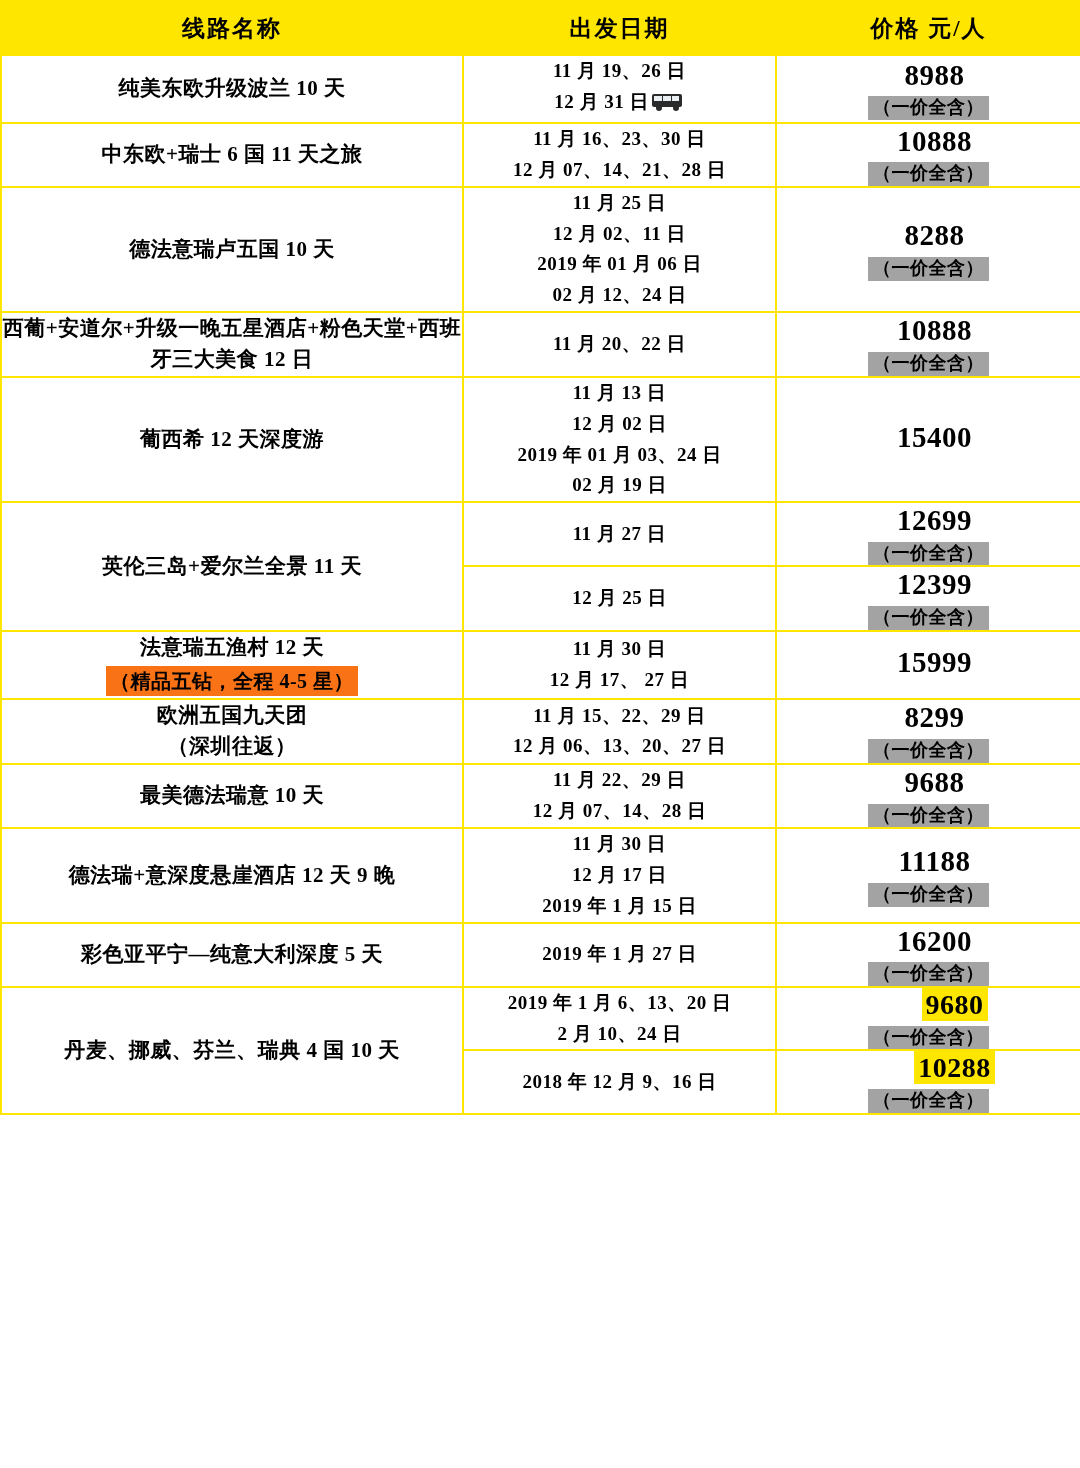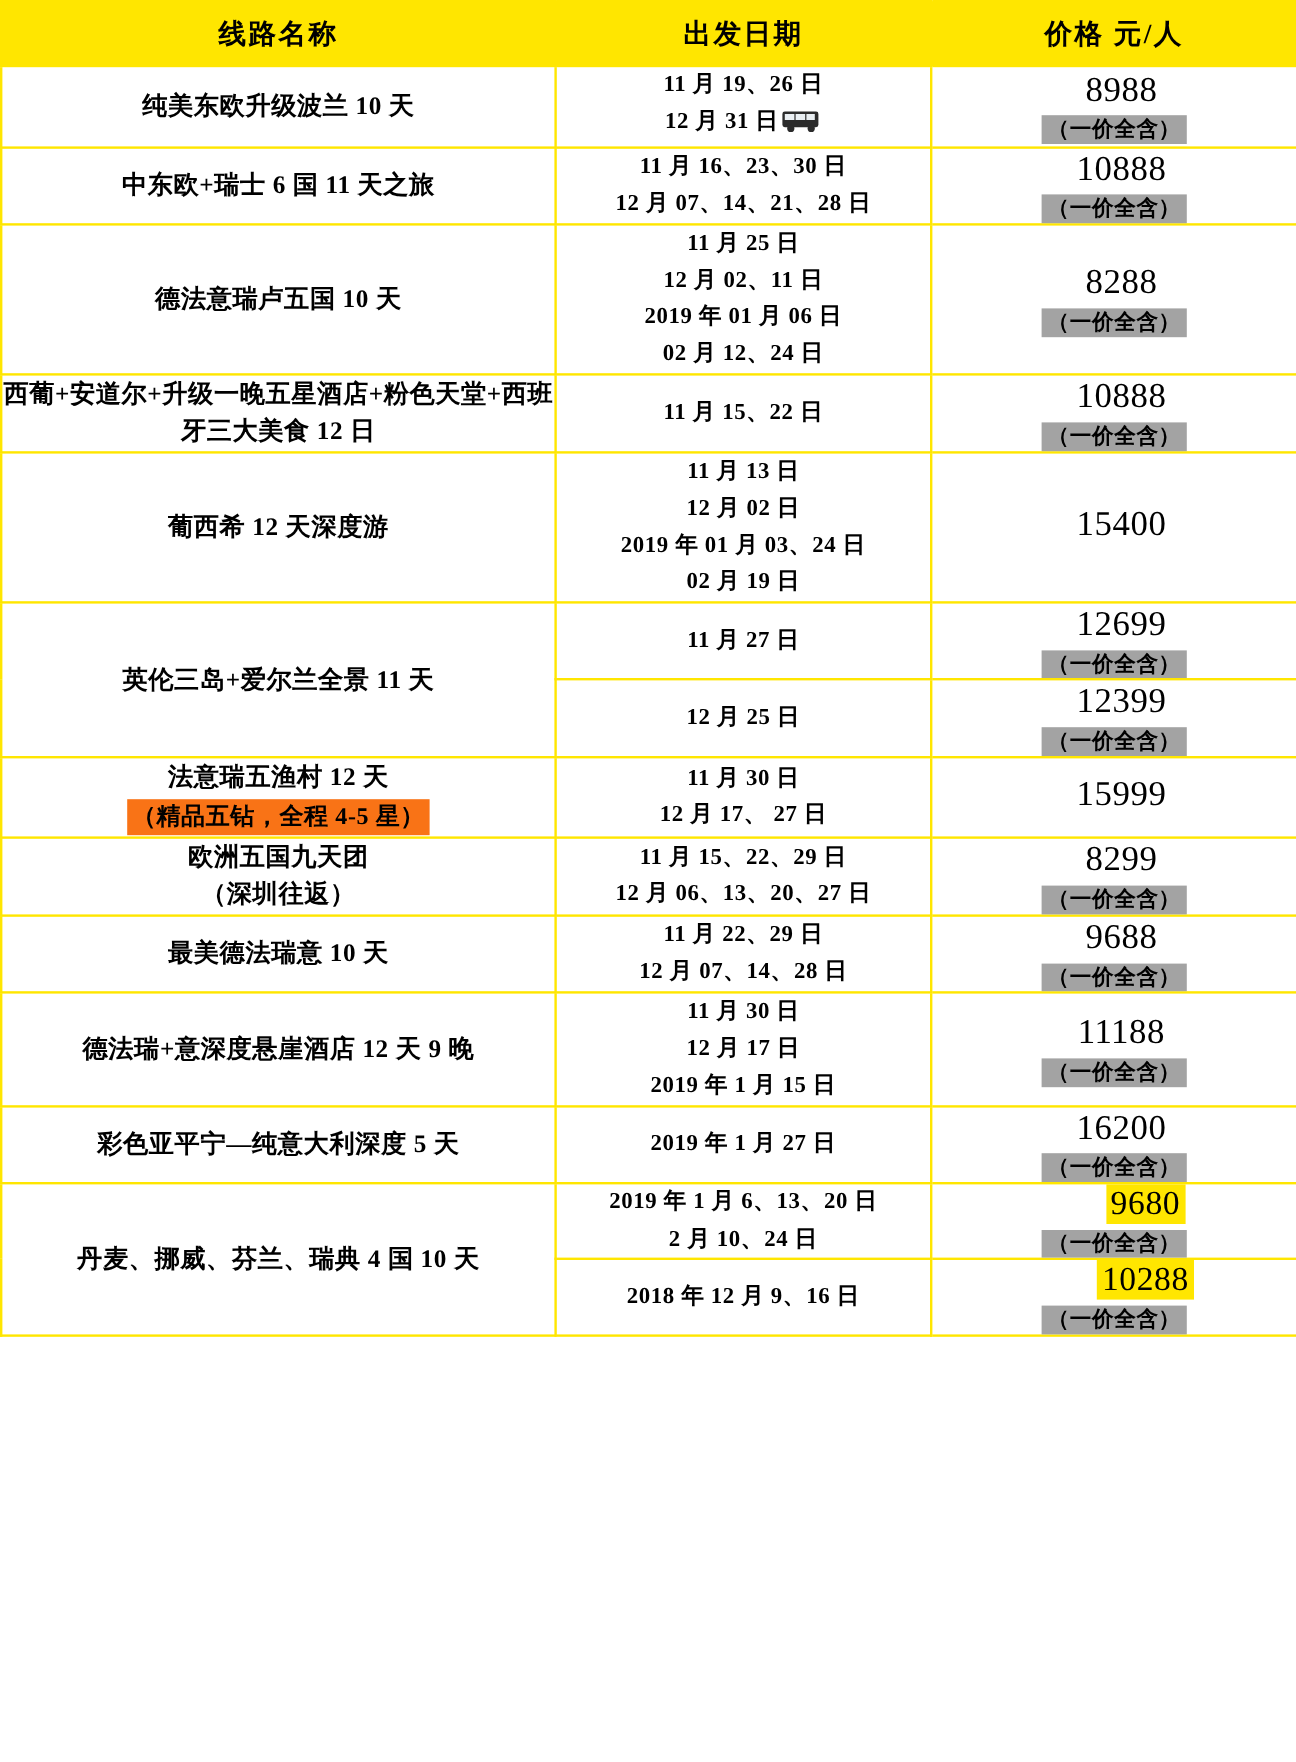"8988" .price-num { font-weight: normal -> bold }
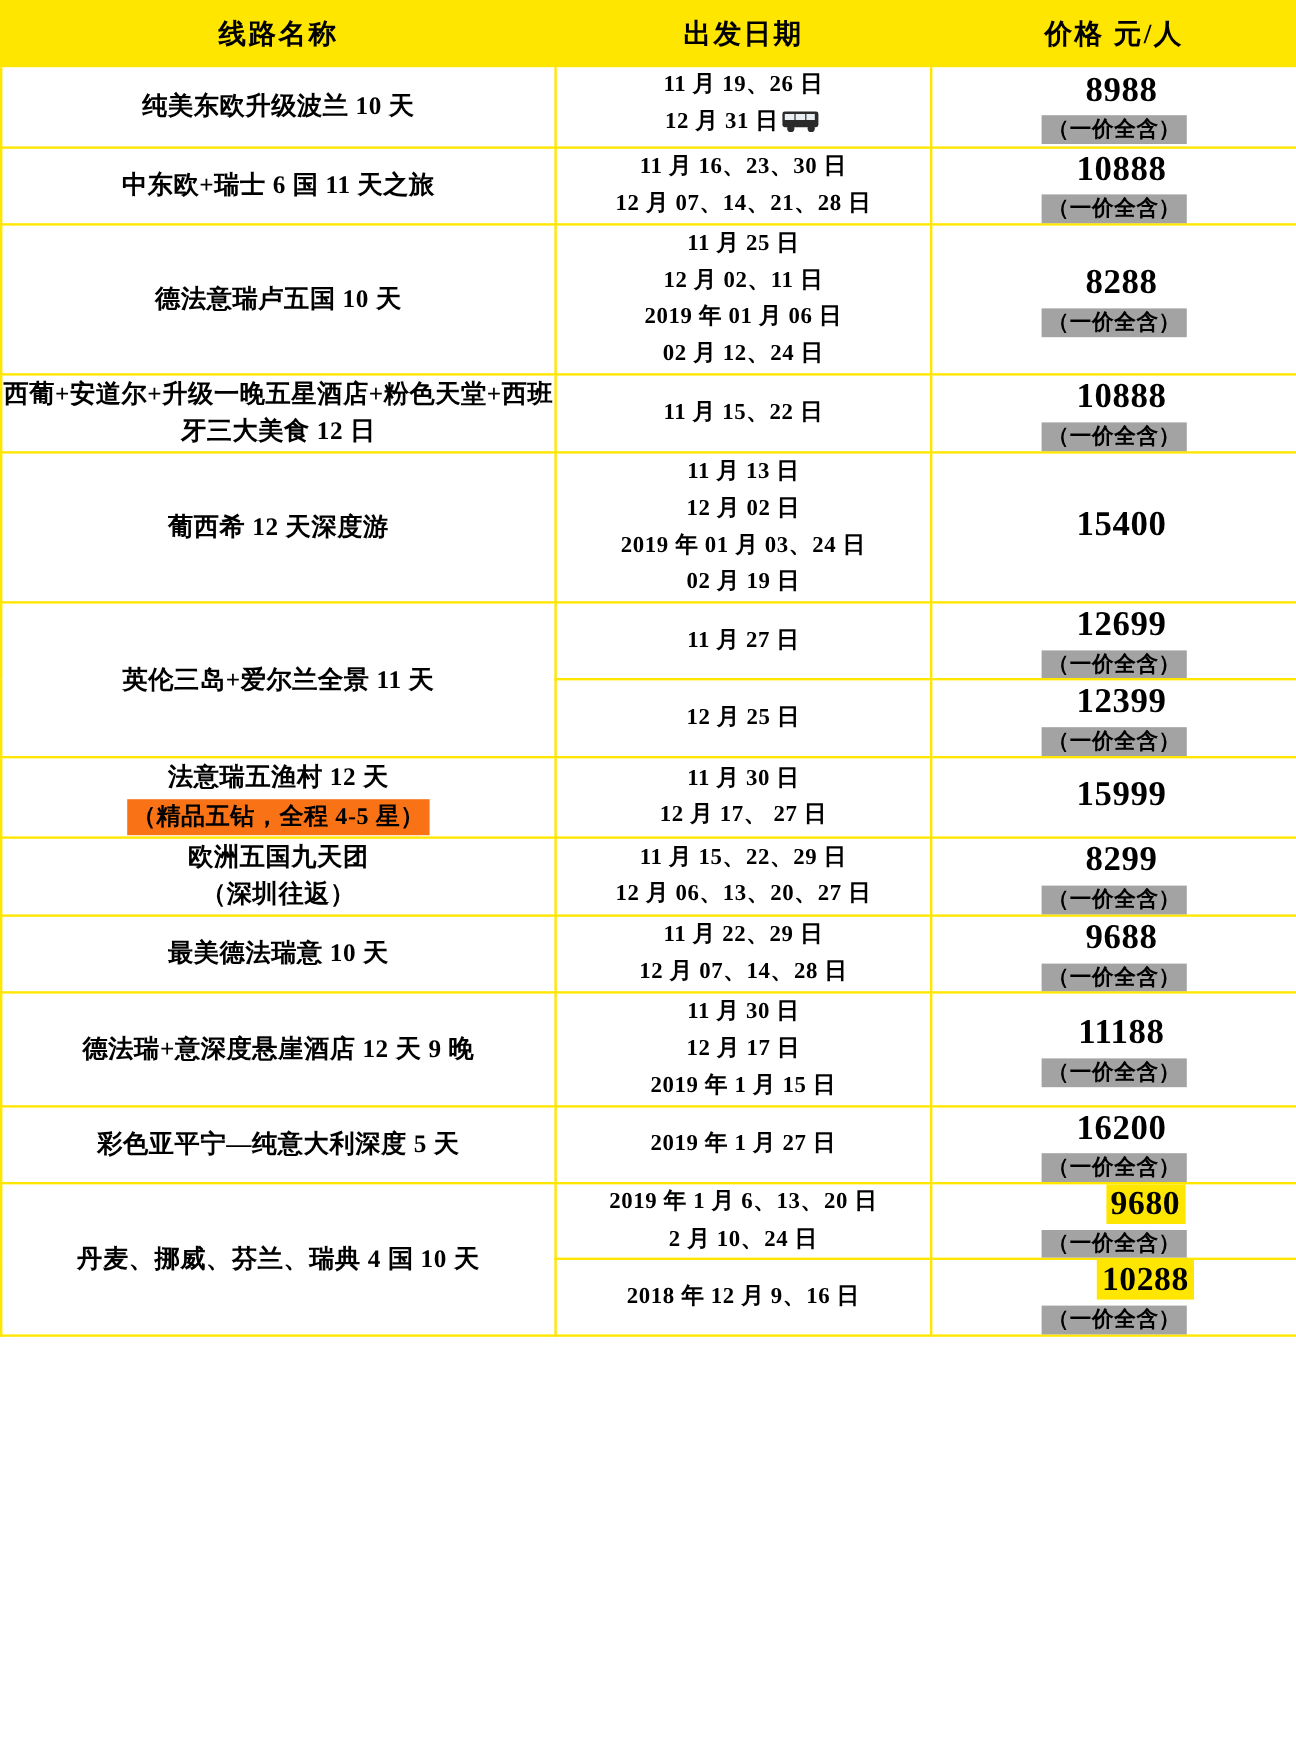"11 月 15、22 日" span.line { text: 15 -> 20 }
